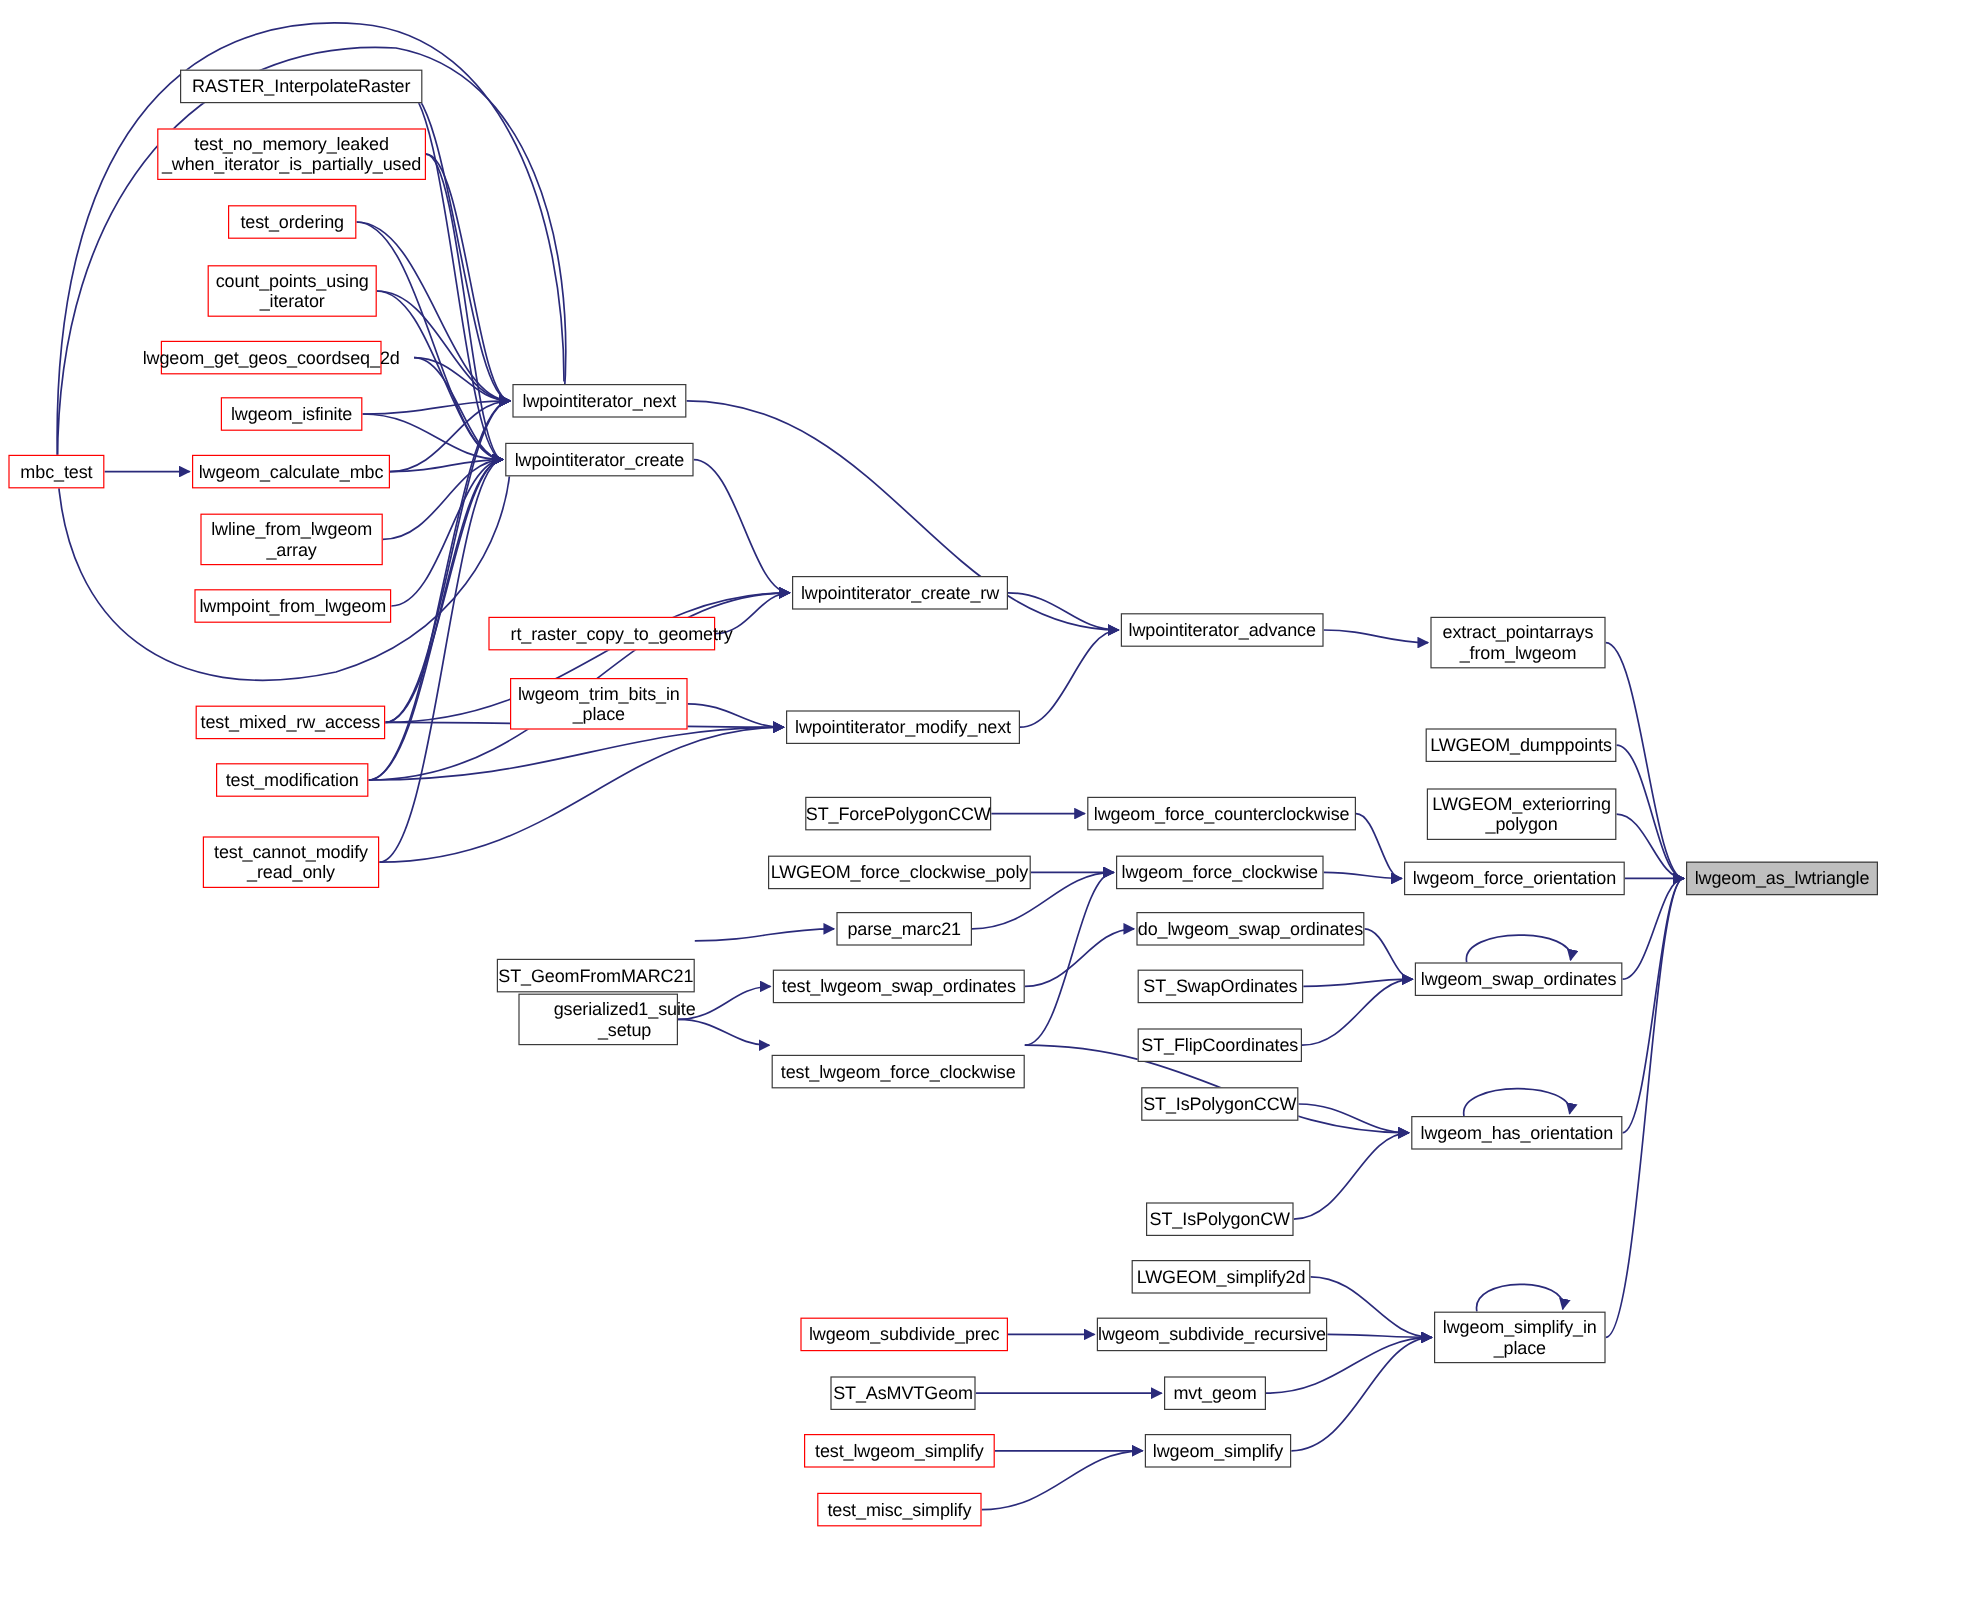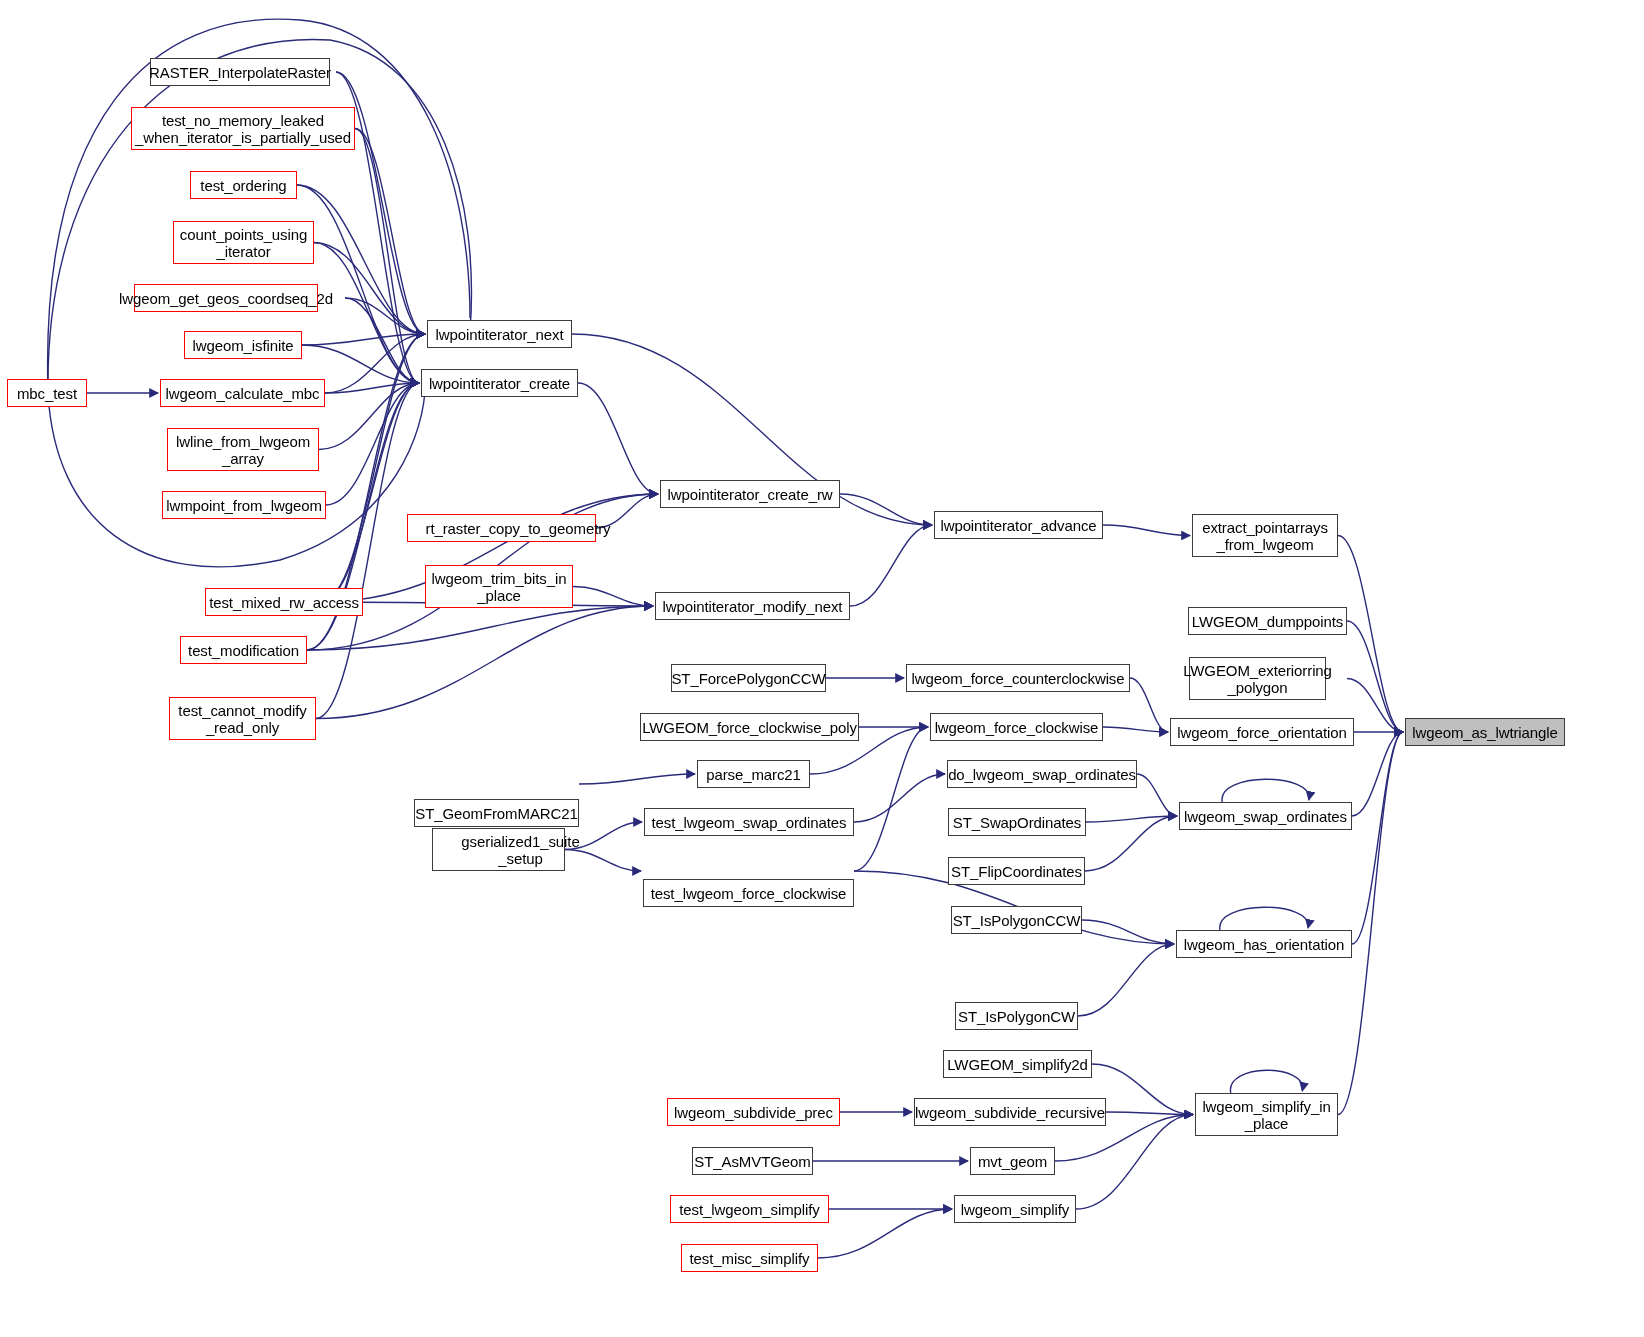"RASTER_InterpolateRaster" div.node { width: 180px -> 202px }
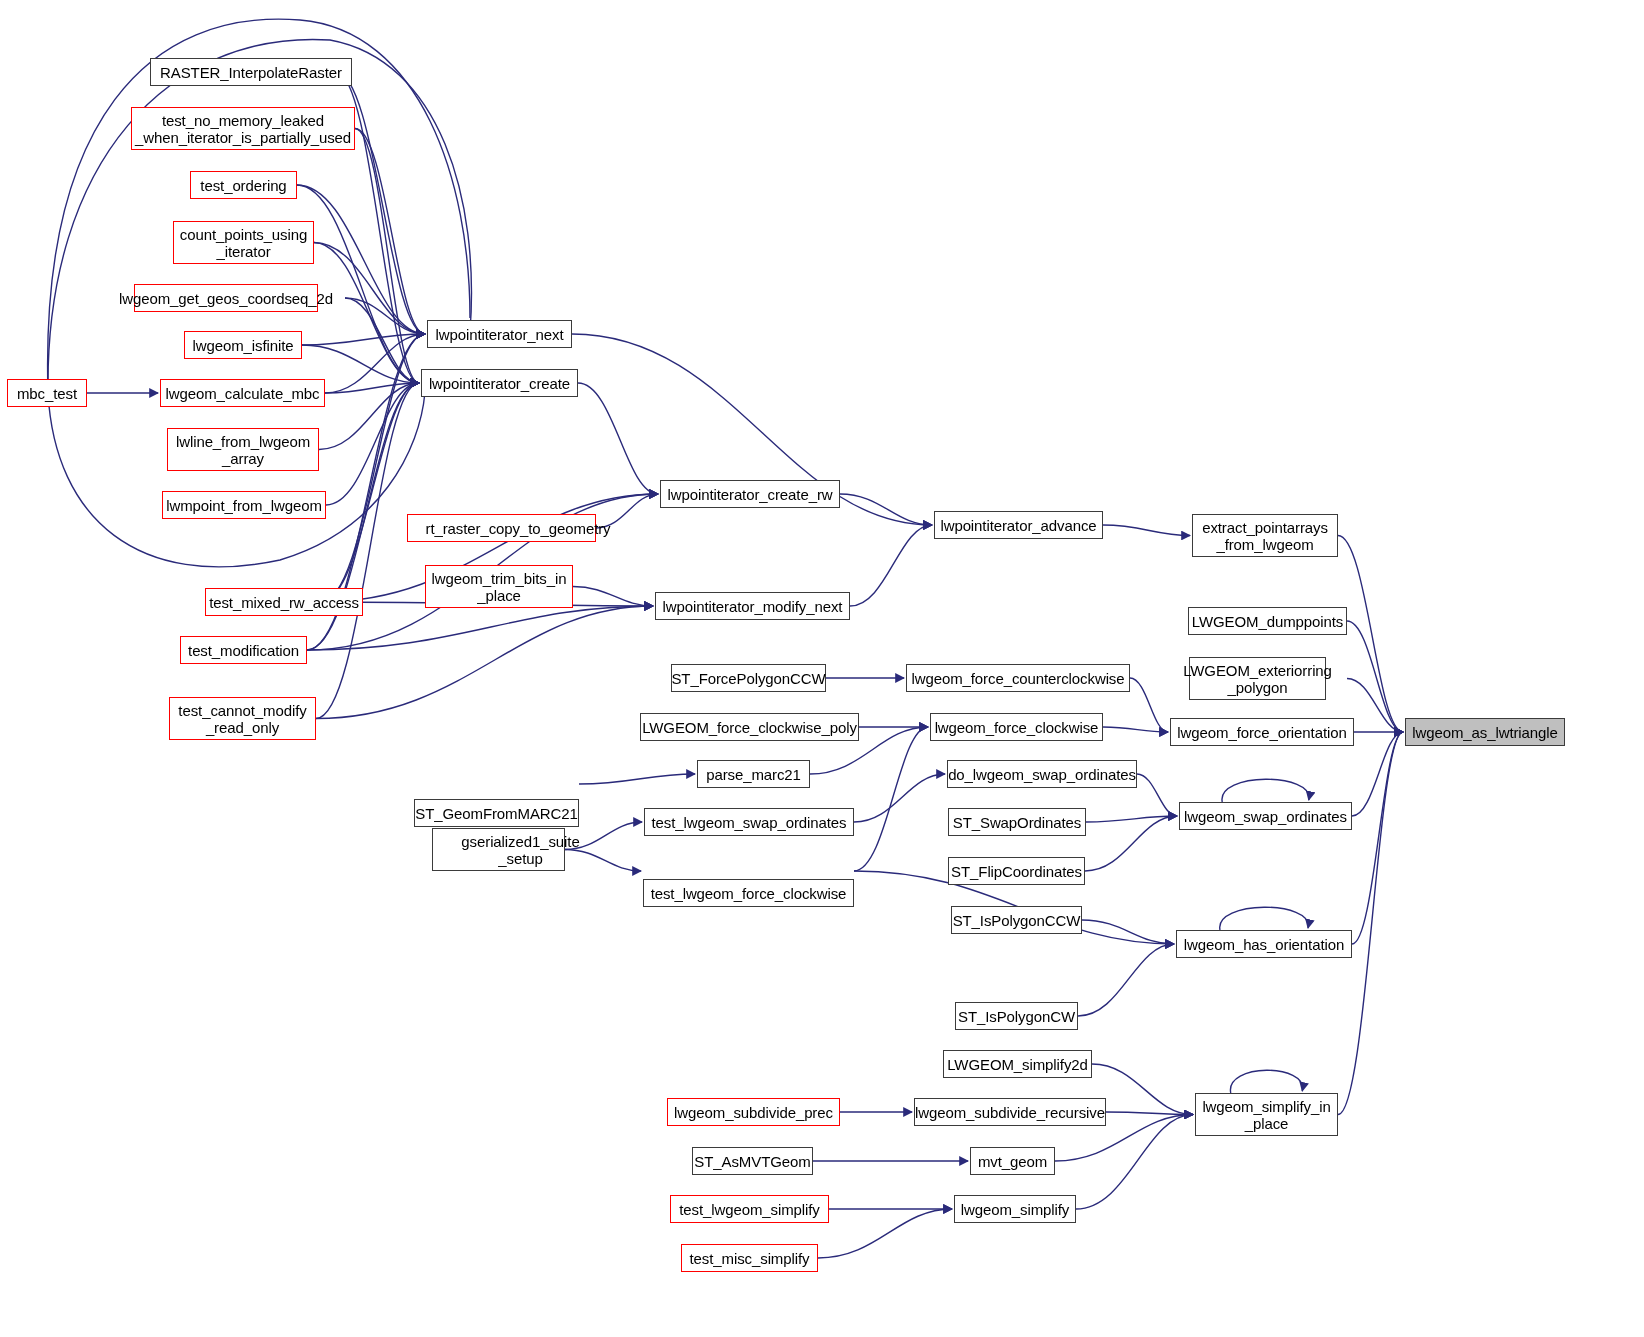"test_mixed_rw_access" div.node { margin-left: 42px -> none }
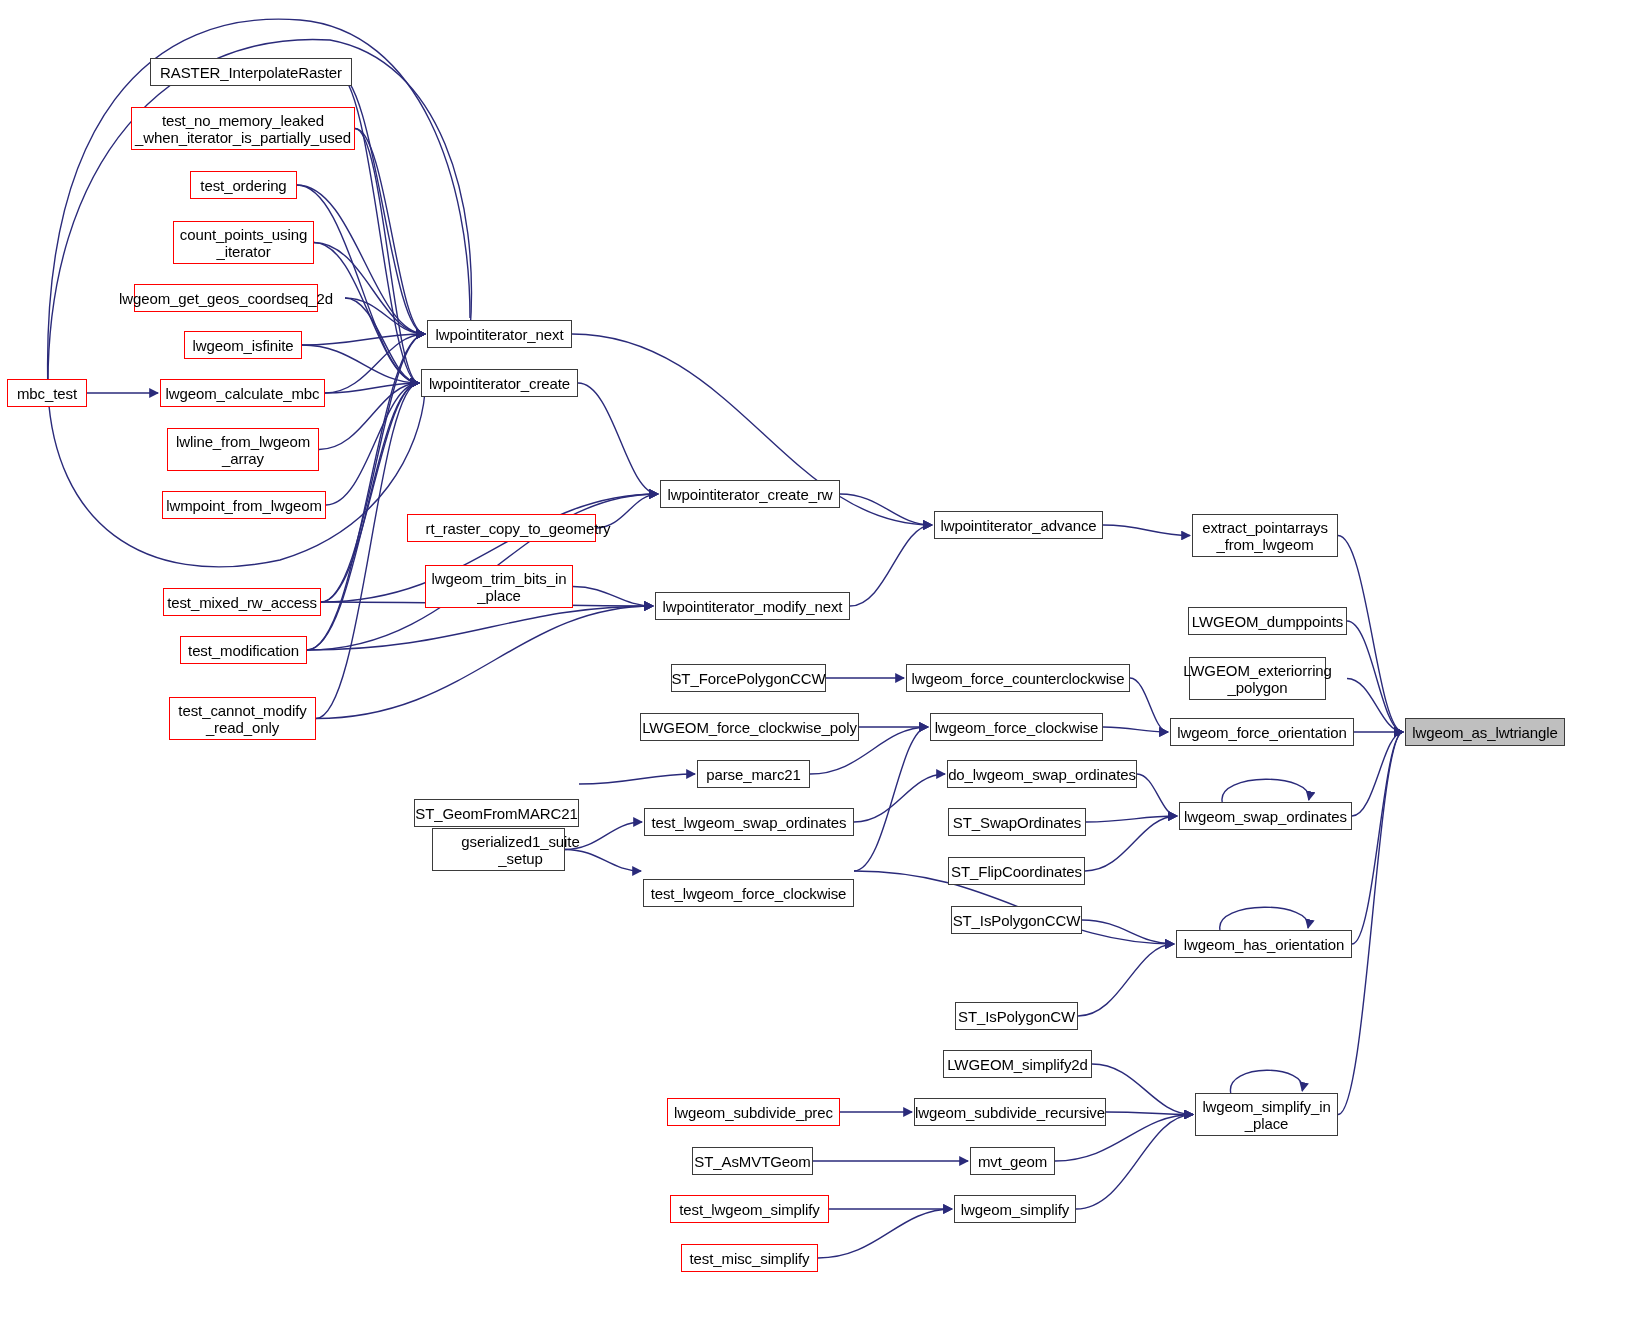"LWGEOM_exteriorring" div.node { width: 137px -> 158px }
